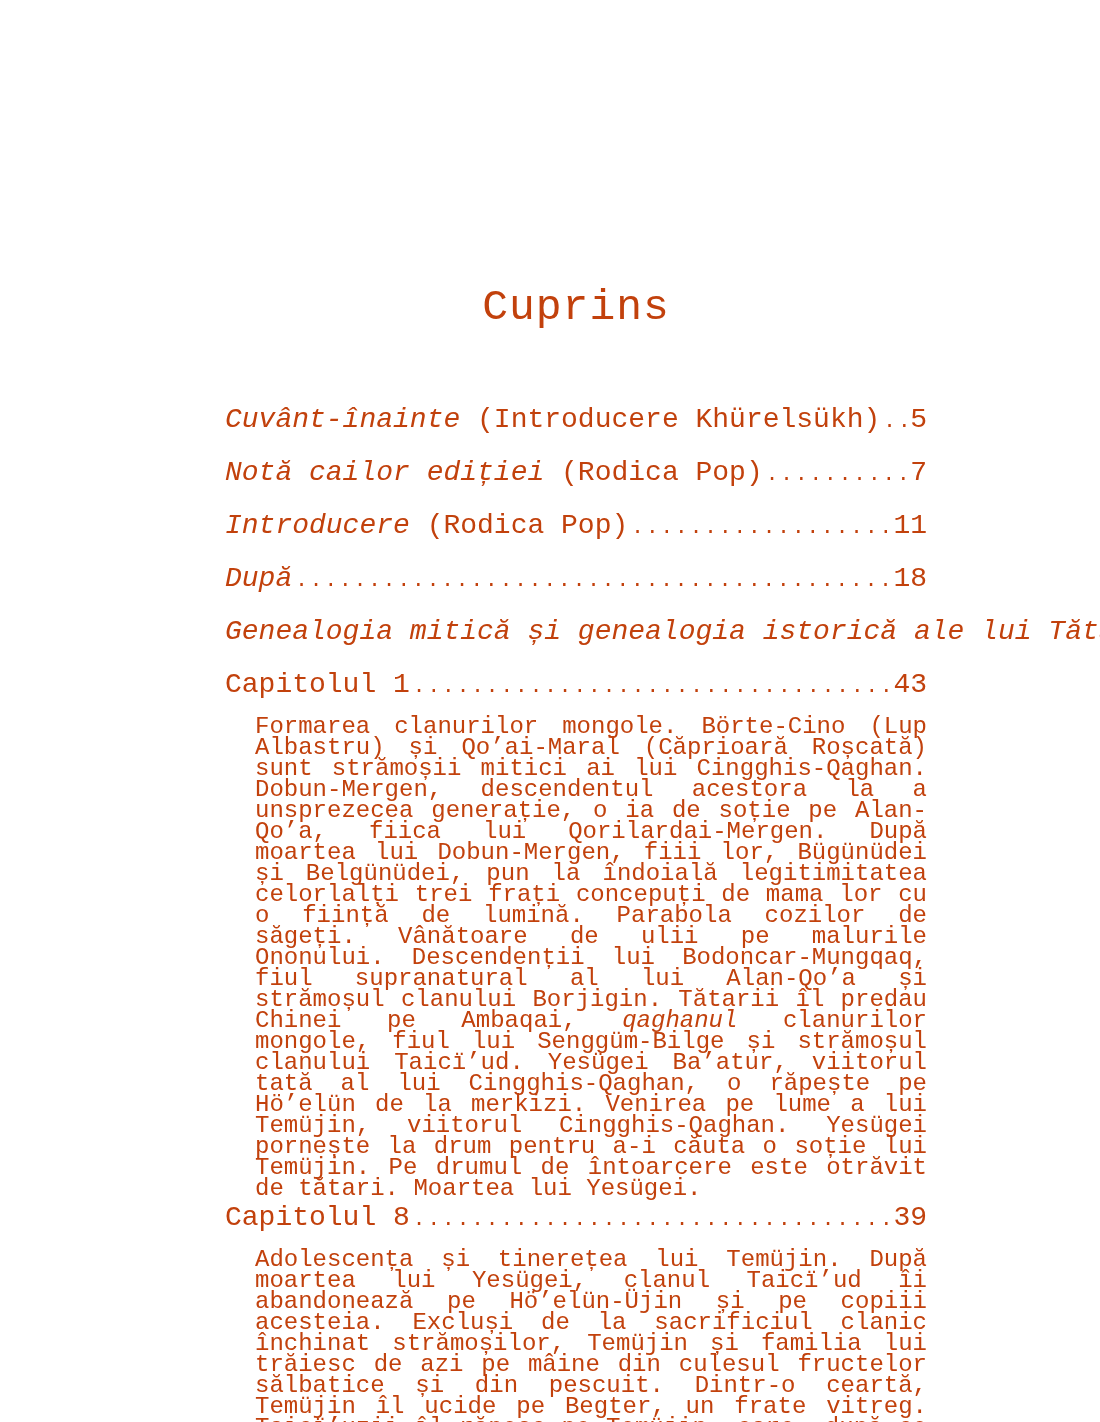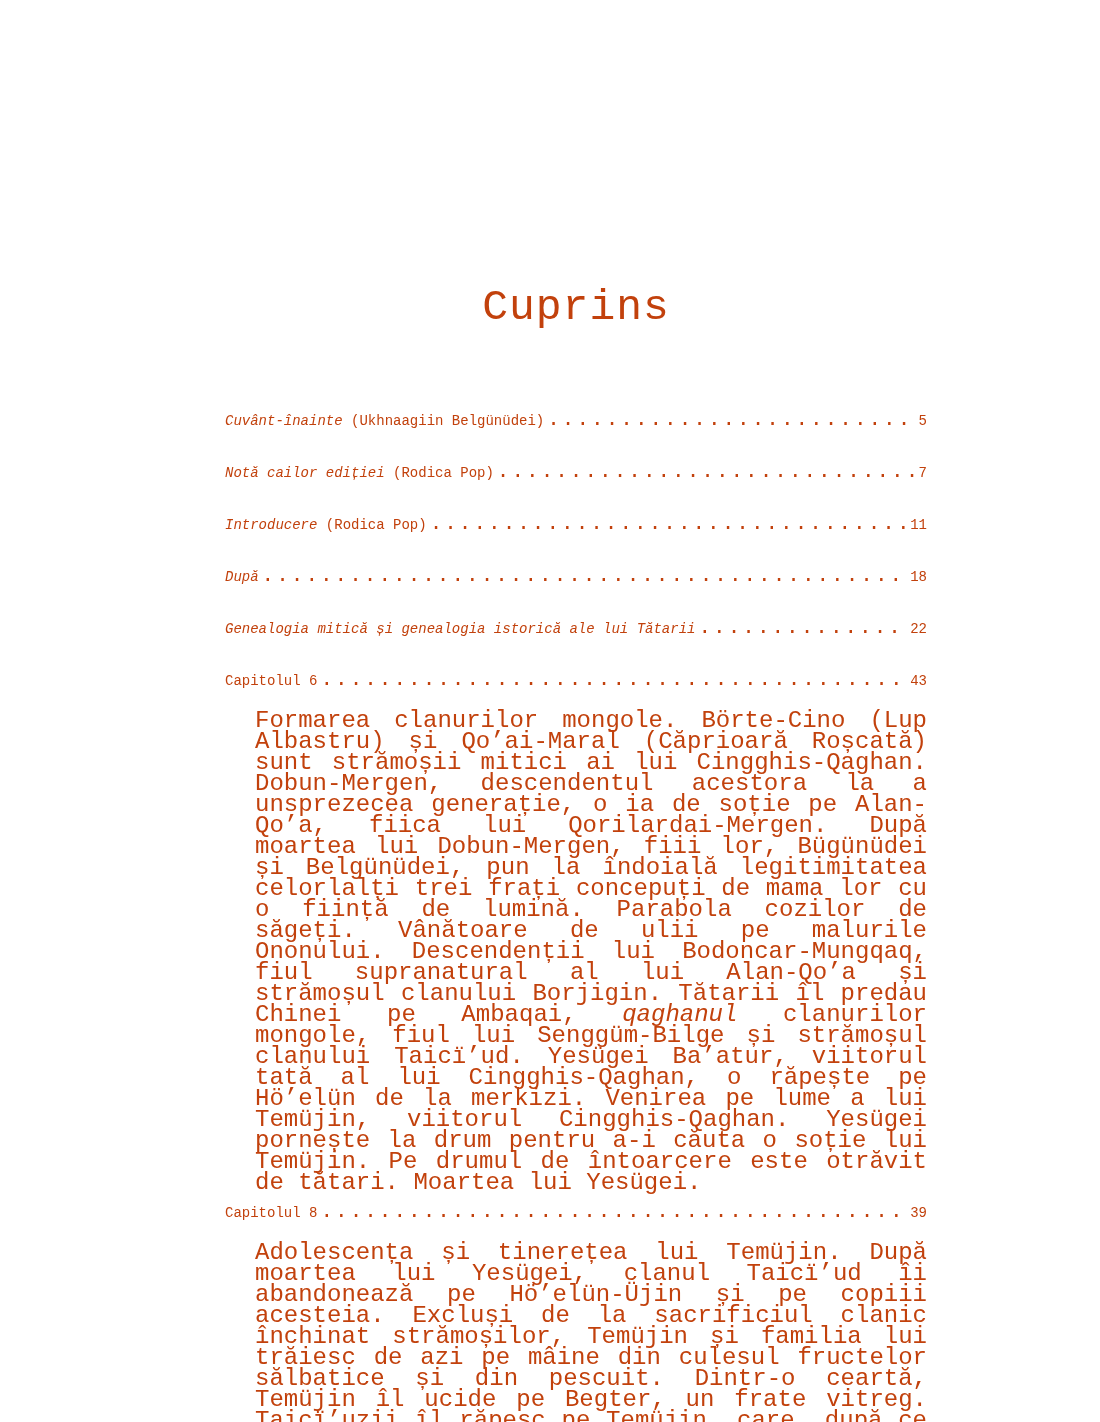"Cuvânt-înainte" .row { font-size: 14px -> 28px }
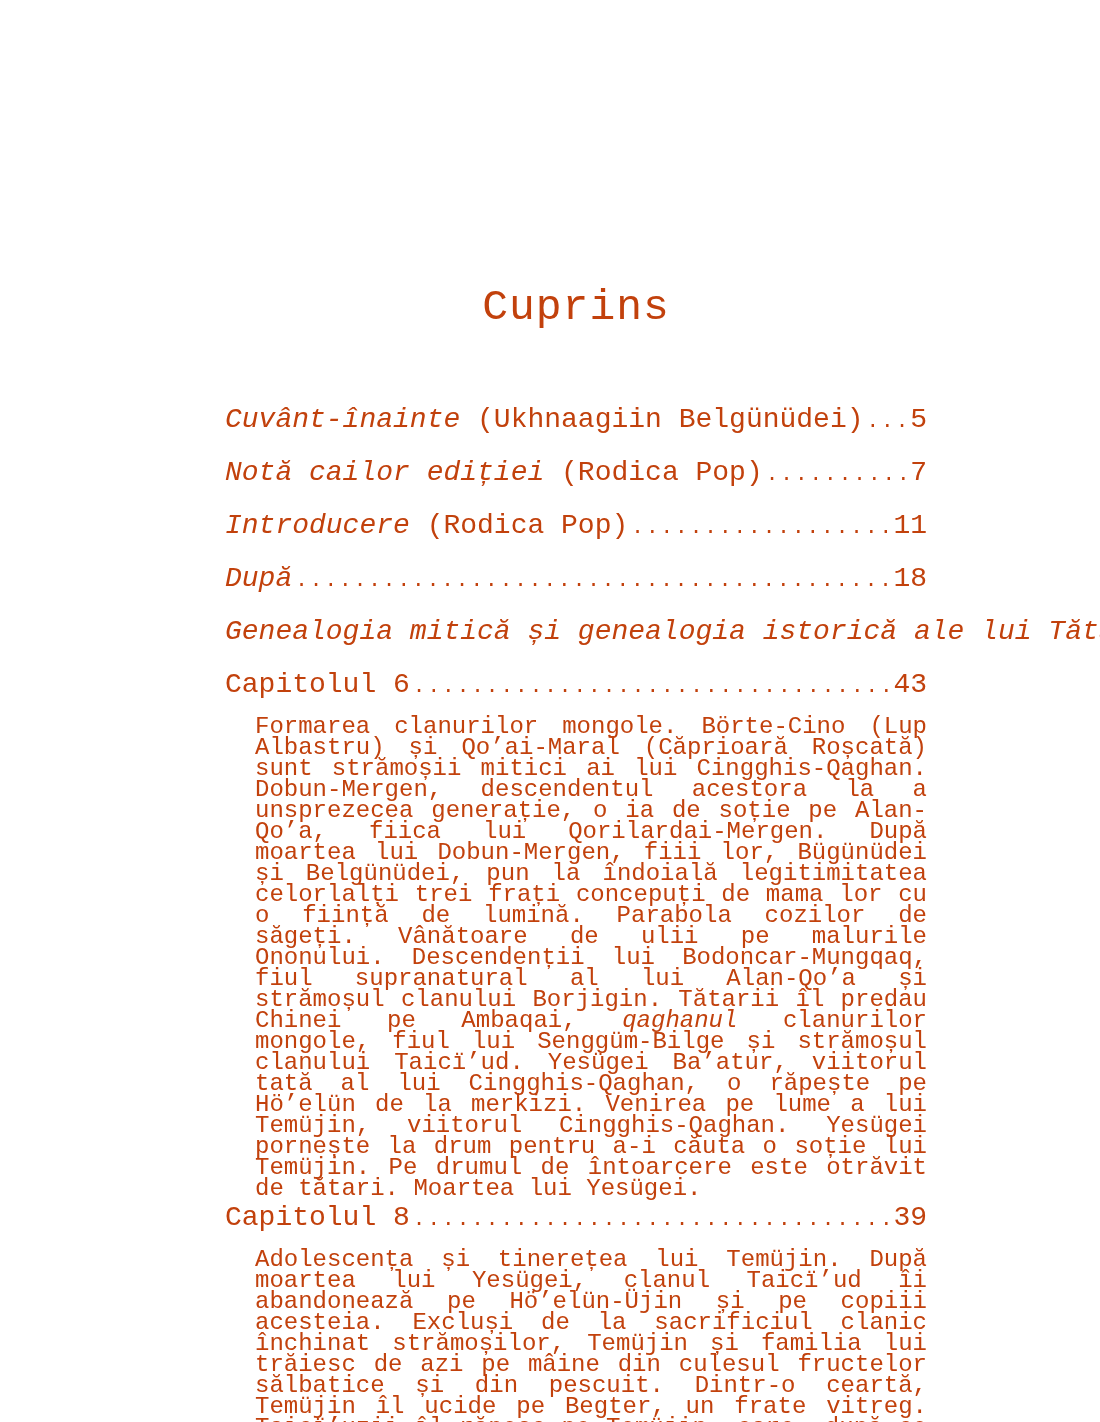"(Ukhnaagiin Belgünüdei)" span.title-rm { text: Ukhnaagiin Belgünüdei -> Introducere Khürelsükh }
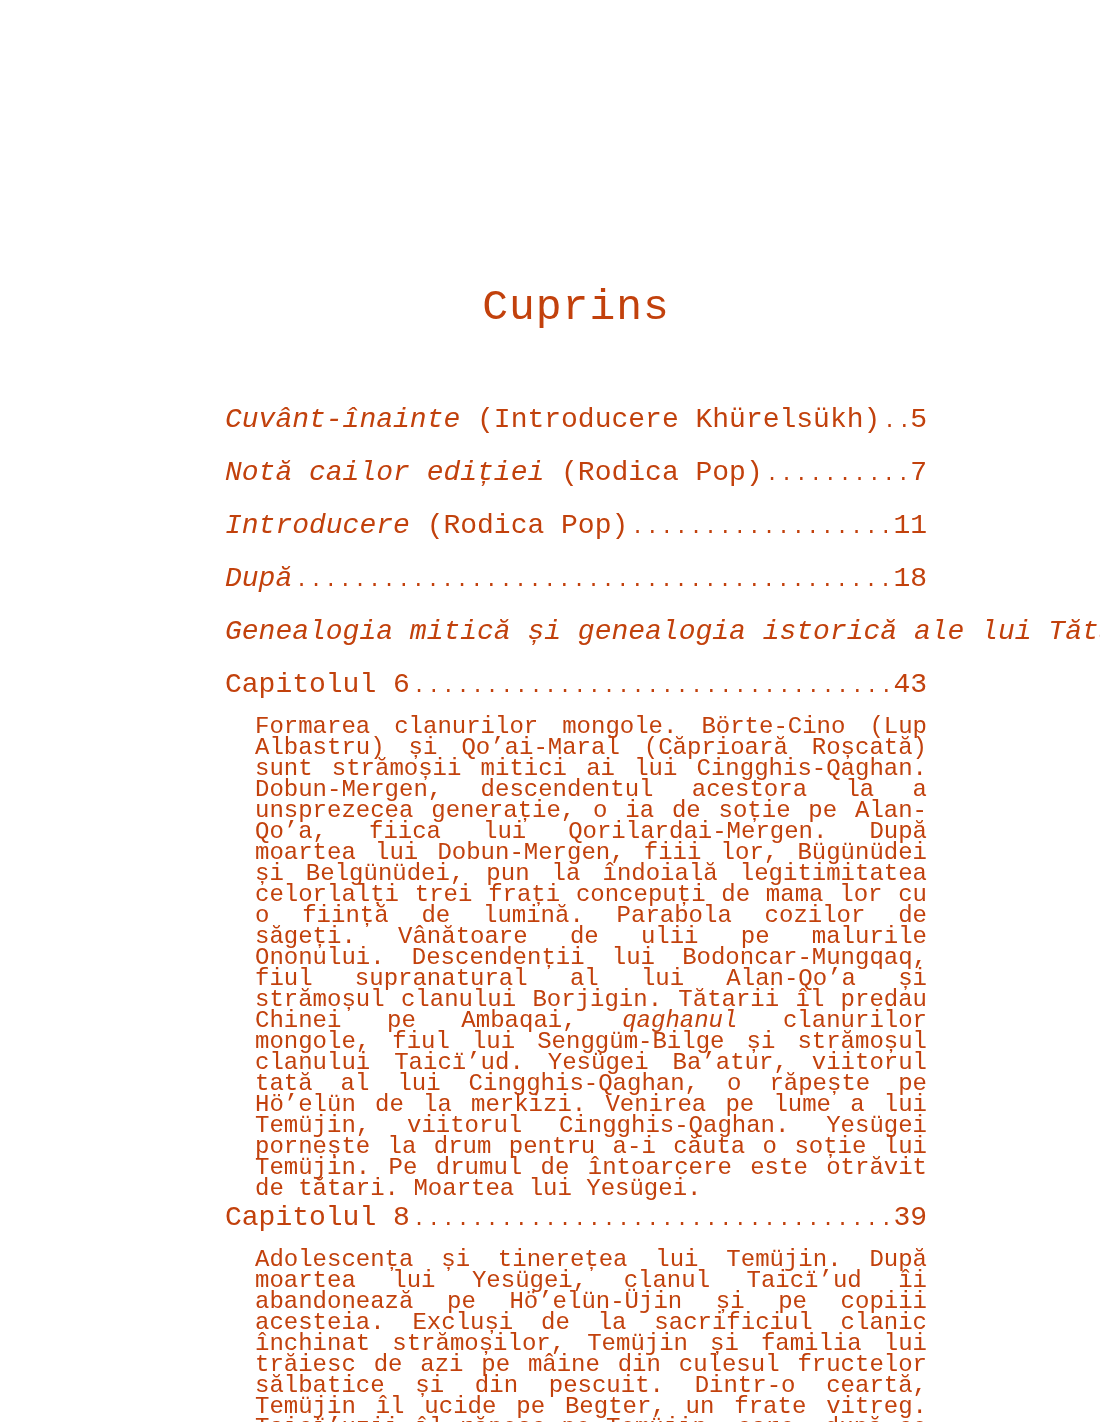"Capitolul 6" span.title-rm { text: 6 -> 1 }
